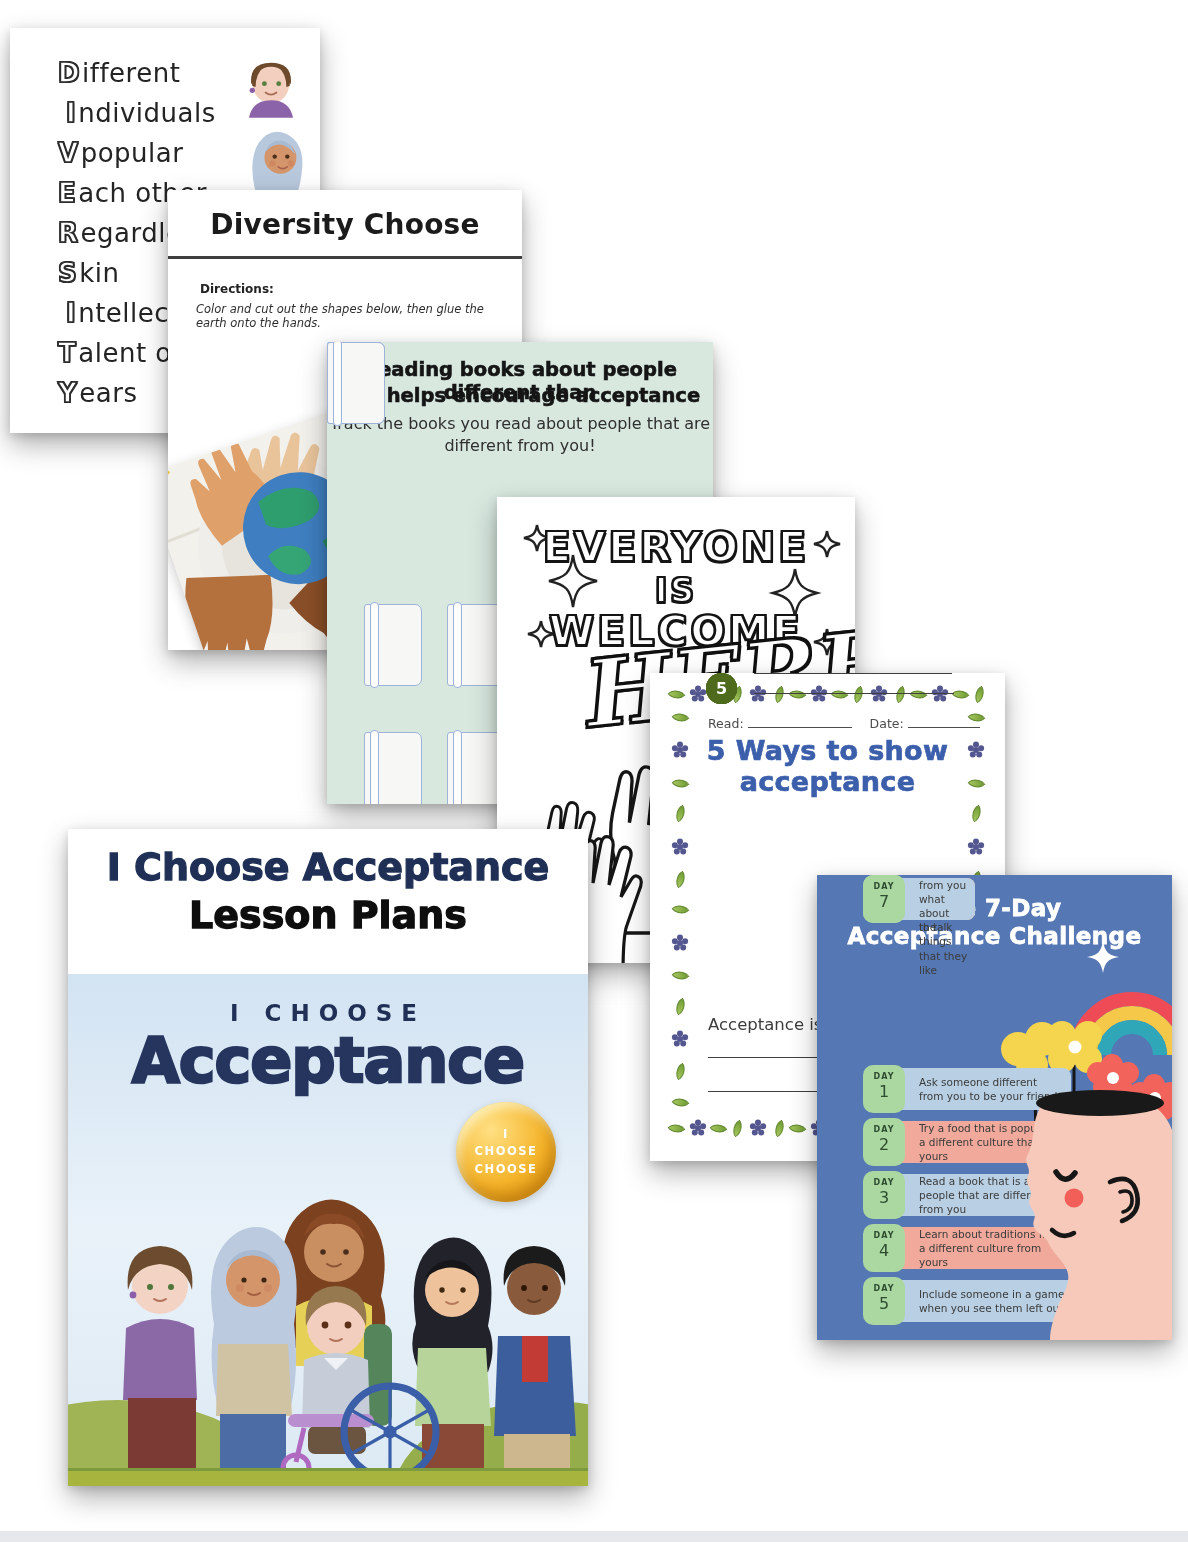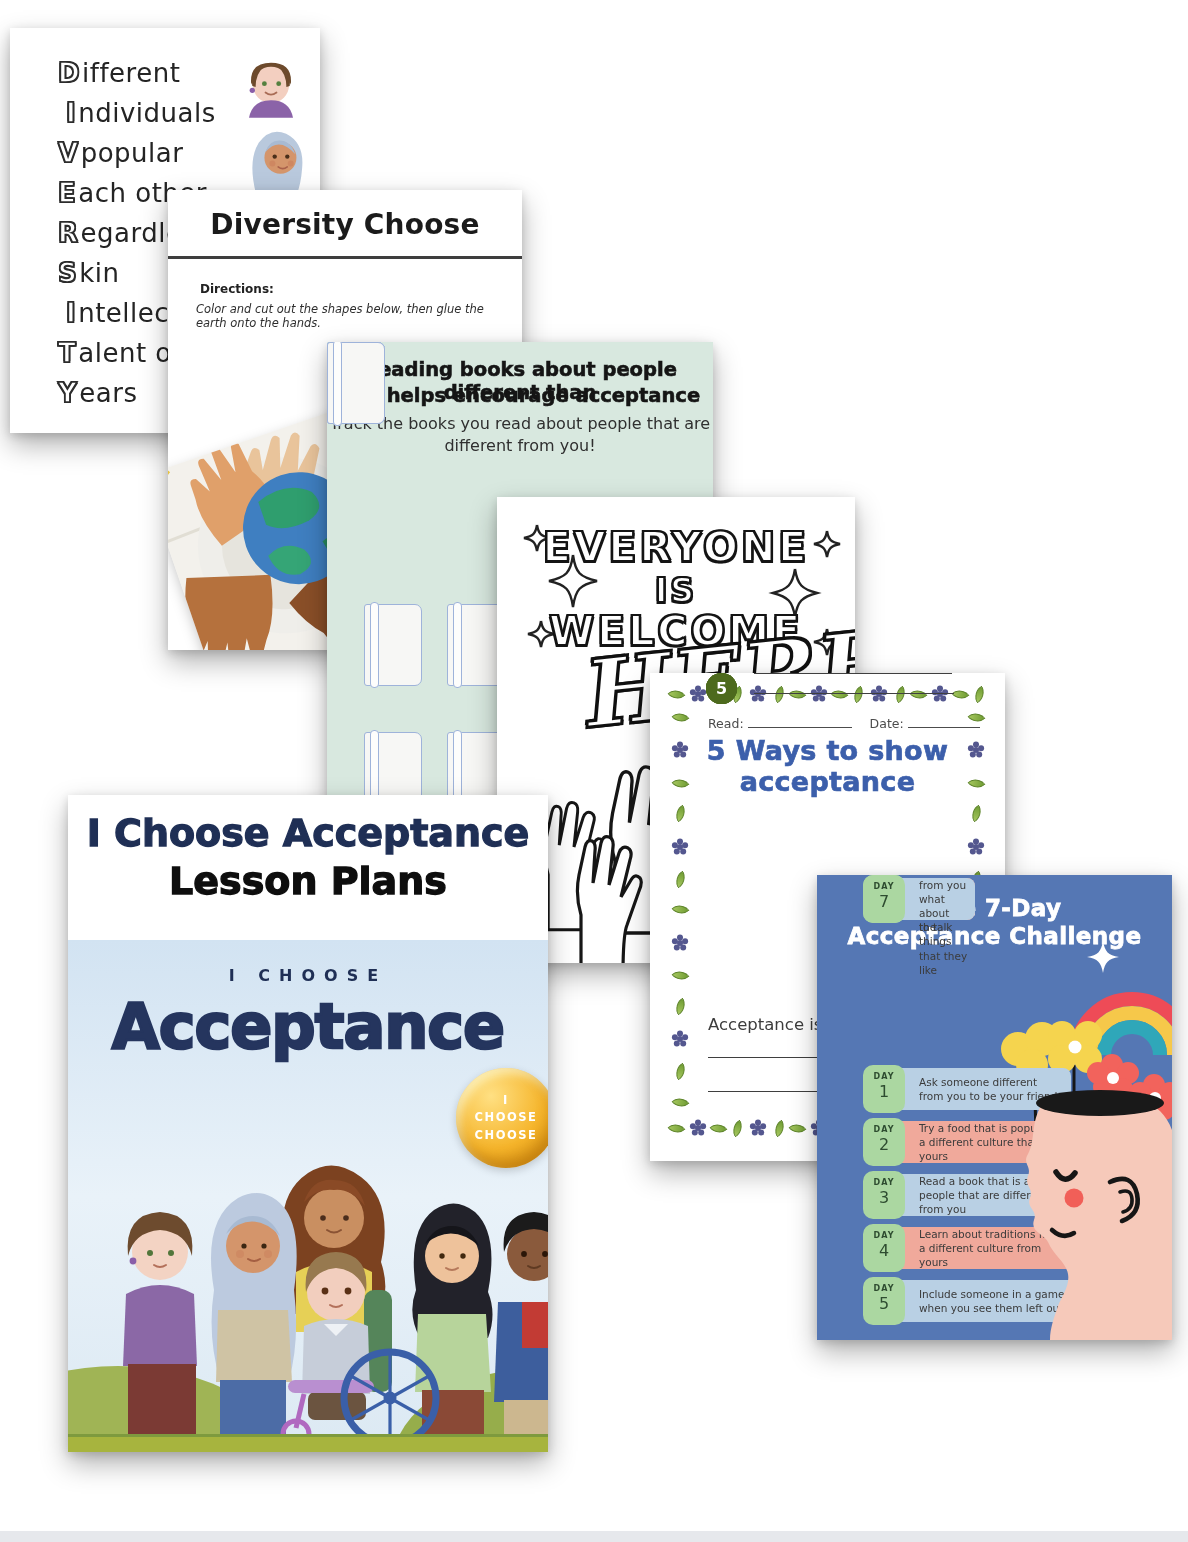"I Choose Acceptance" #pageG { top: 795px -> 829px; width: 480px -> 520px }
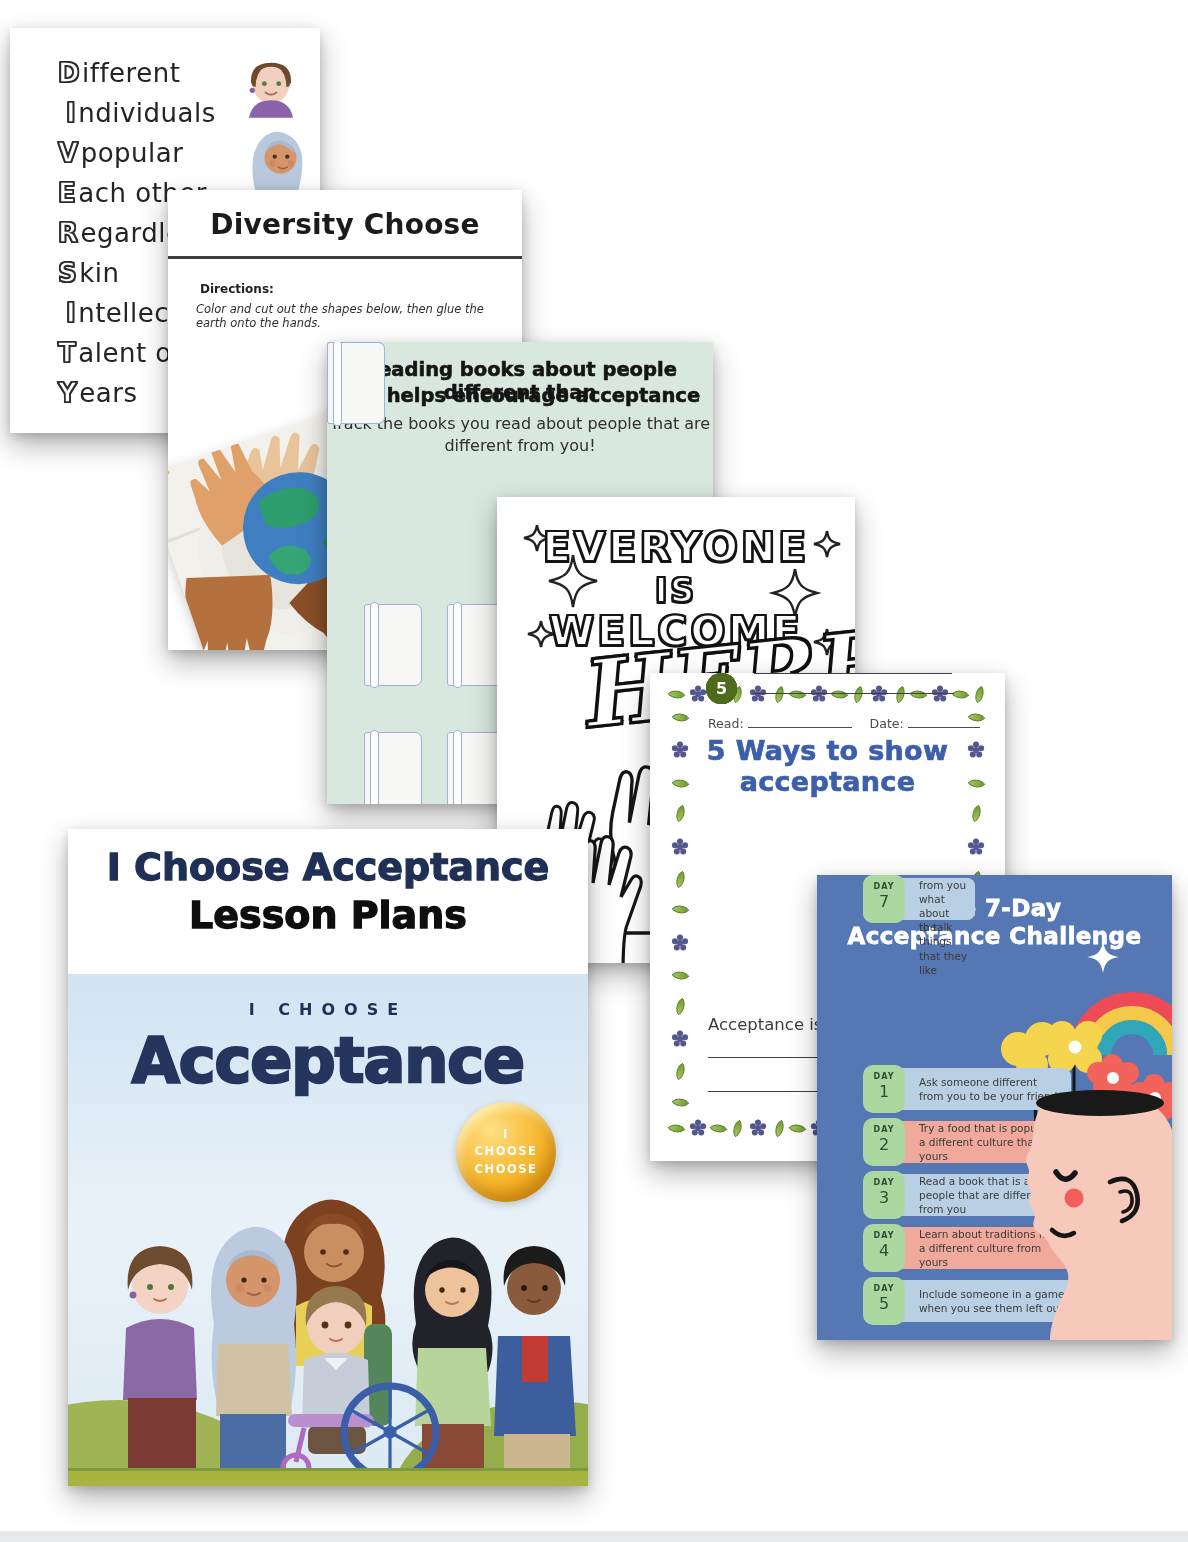"I CHOOSE" .cov-series { font-size: 16px -> 23px }
